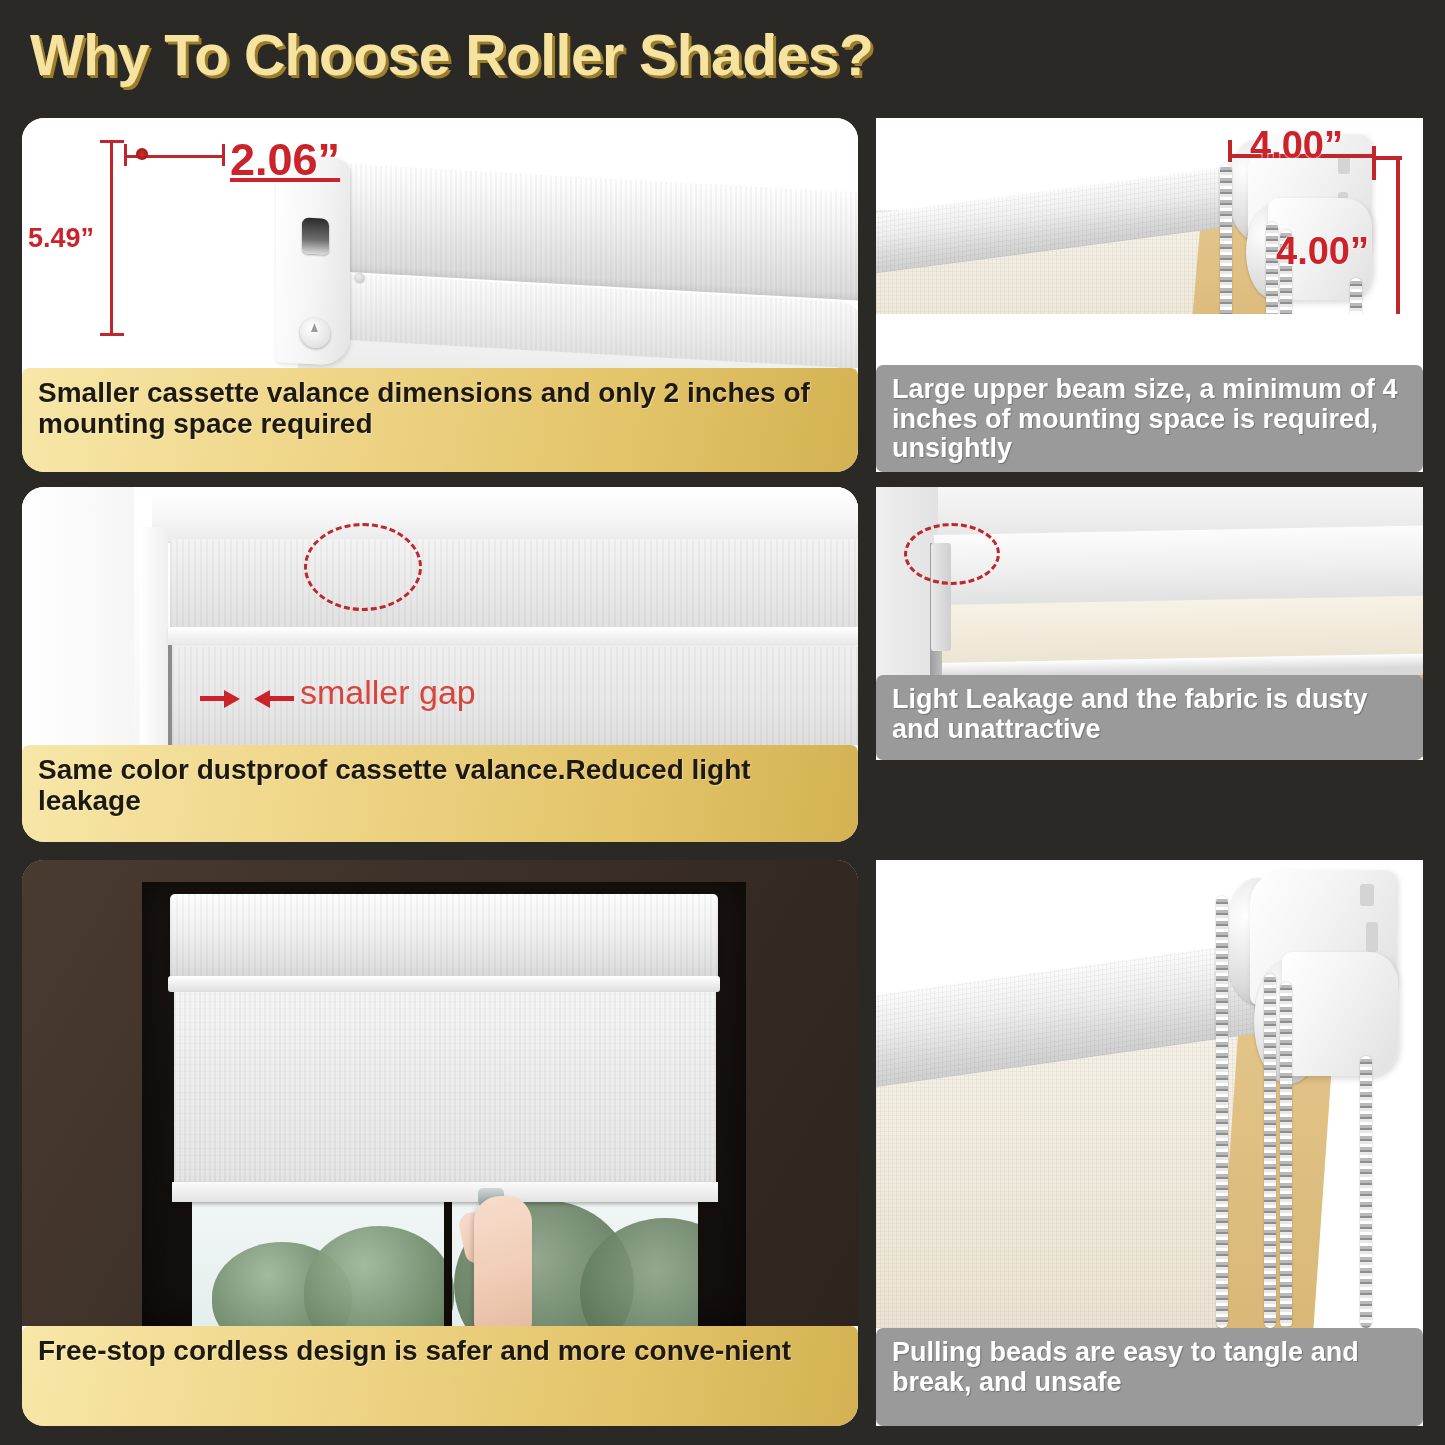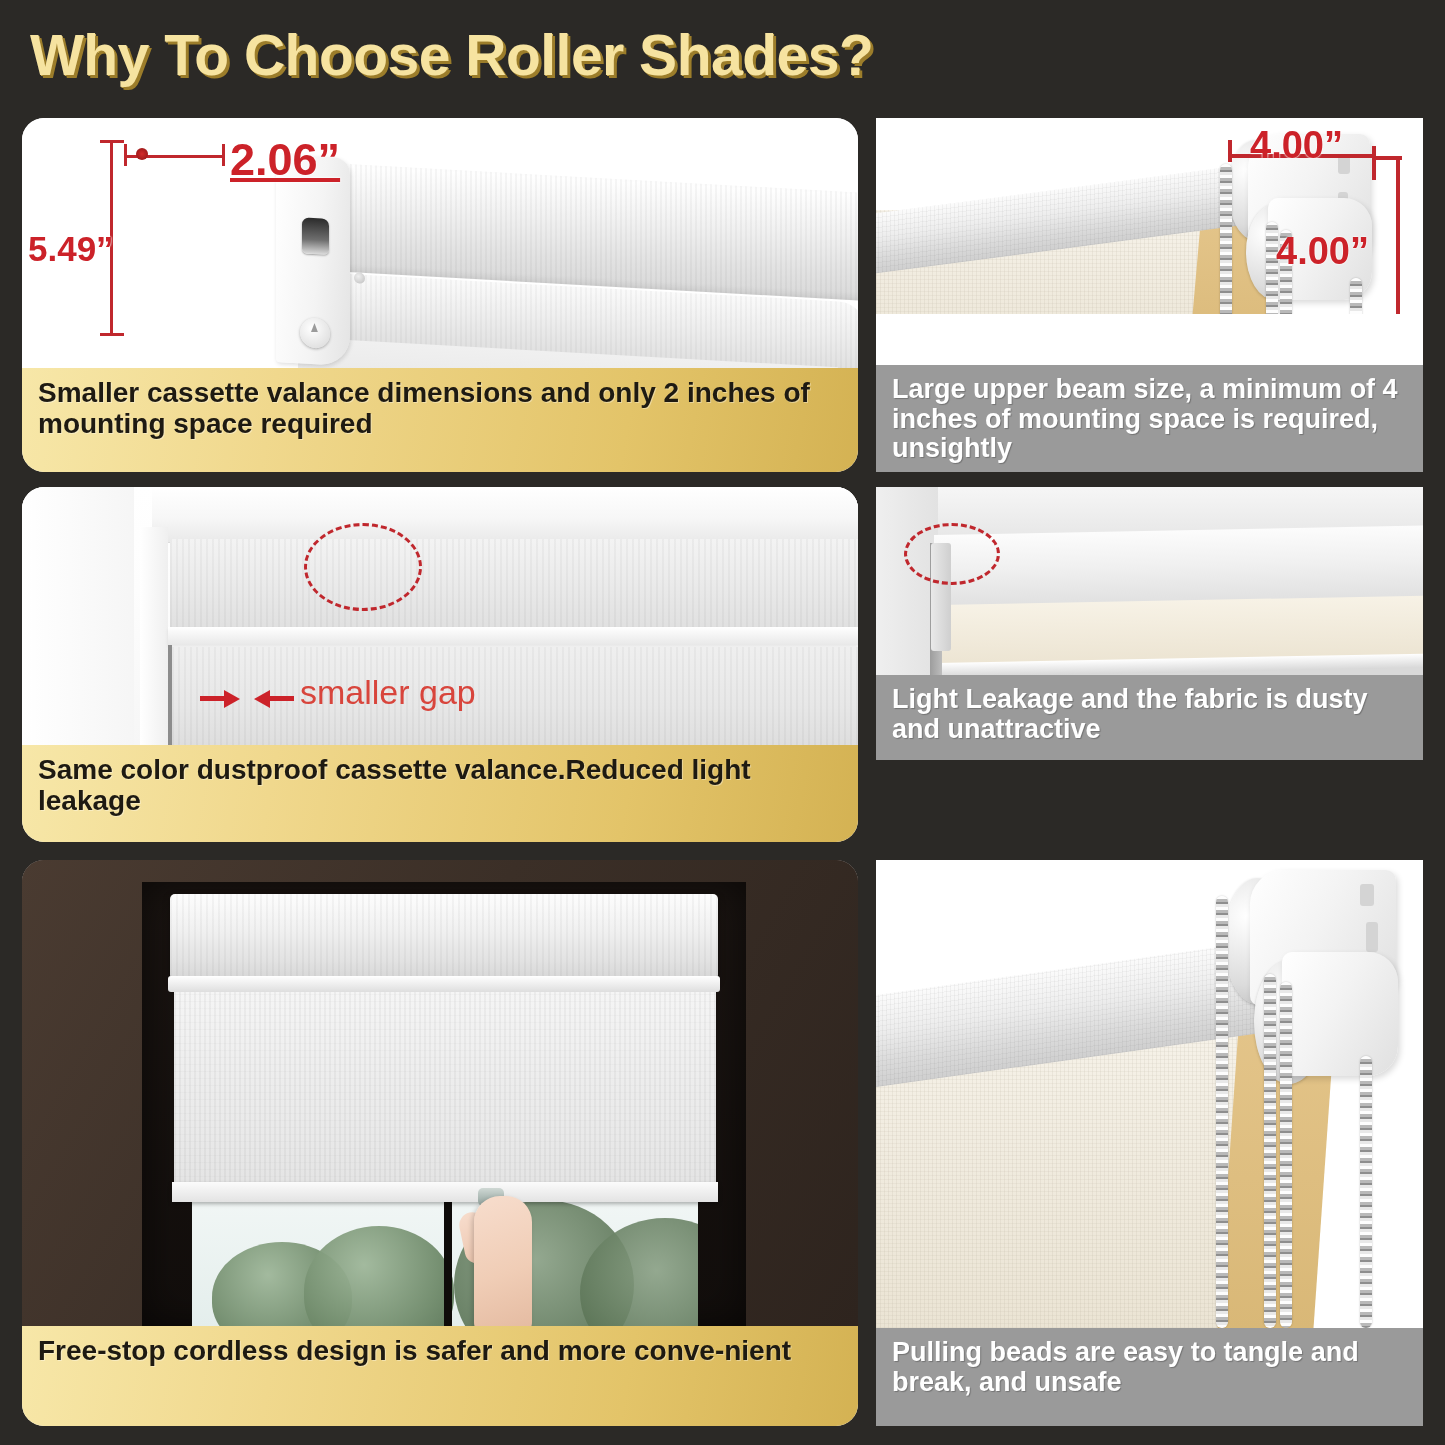"5.49”" .s1 .v549 { font-size: 35px -> 27px; top: 111px -> 105px }
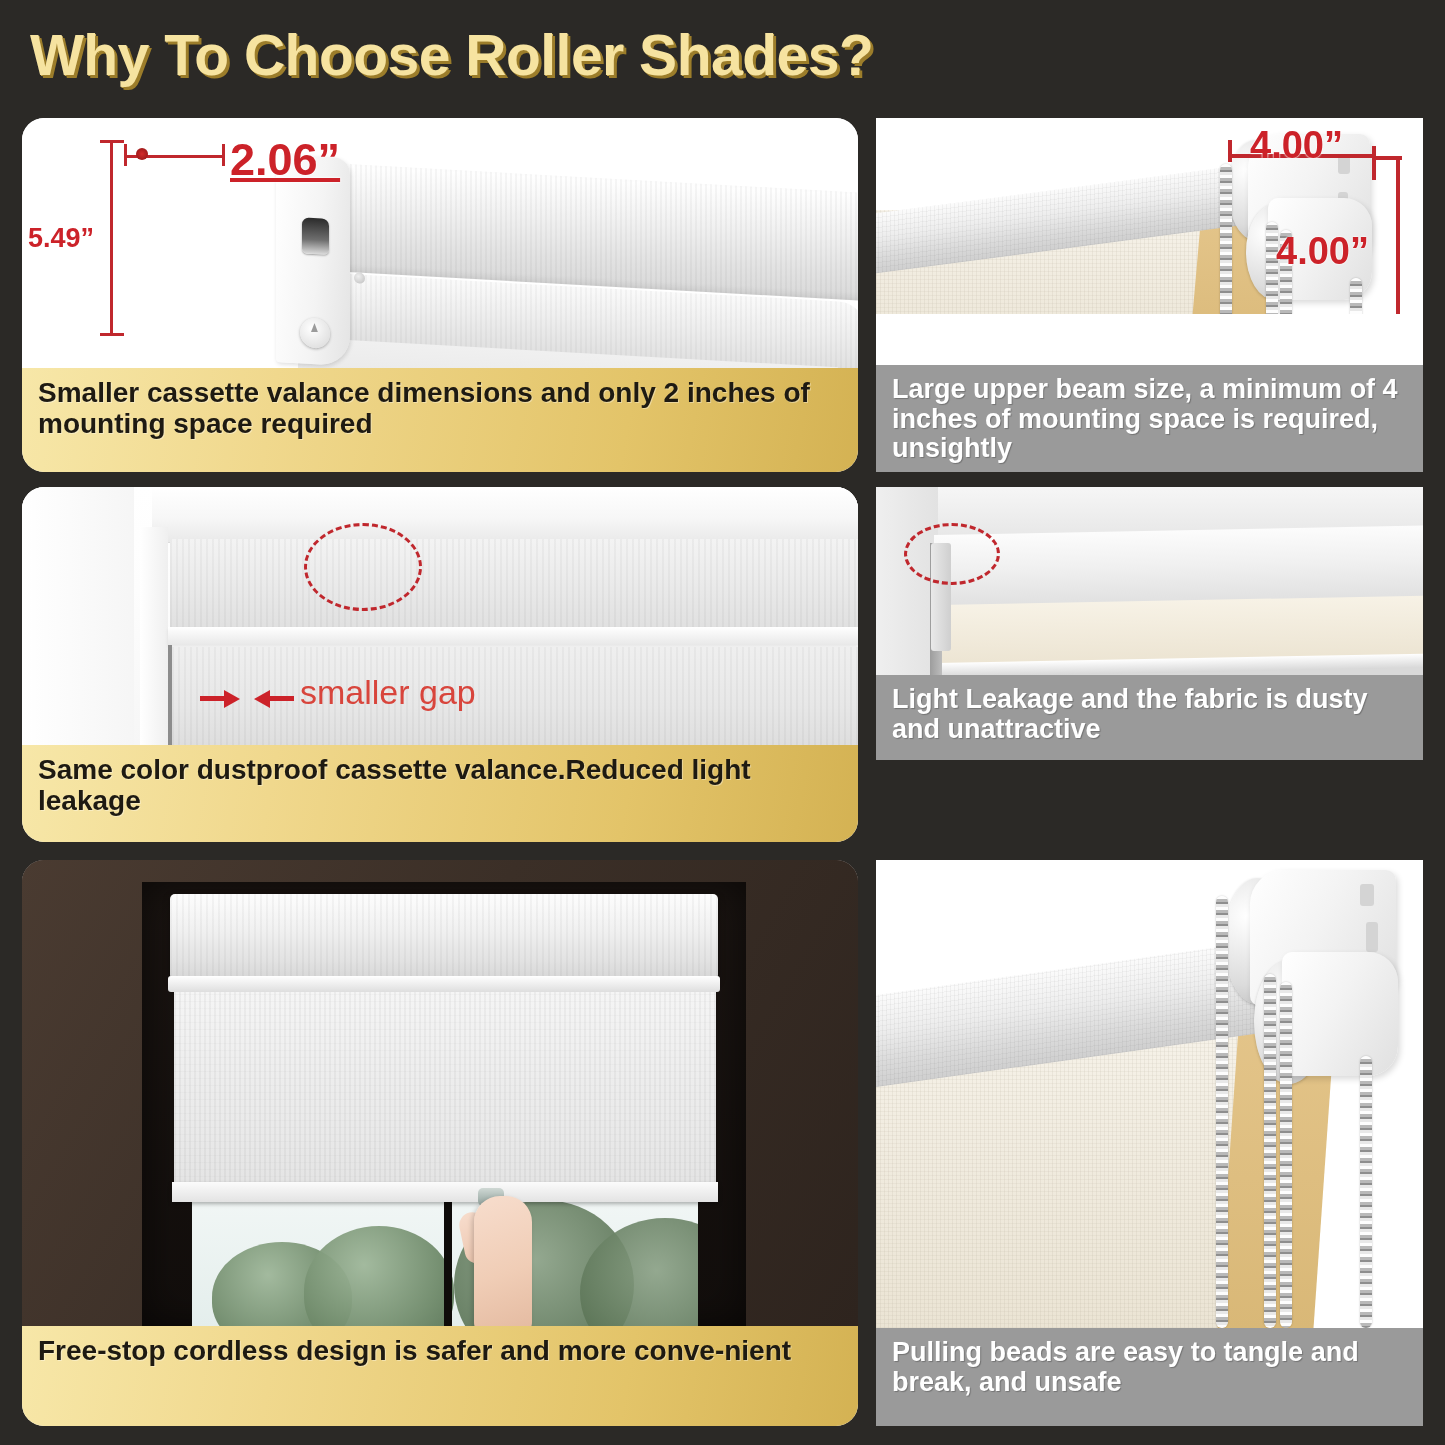"Smaller cassette valance dimensions and" .cap { border-radius: none -> 7px }
